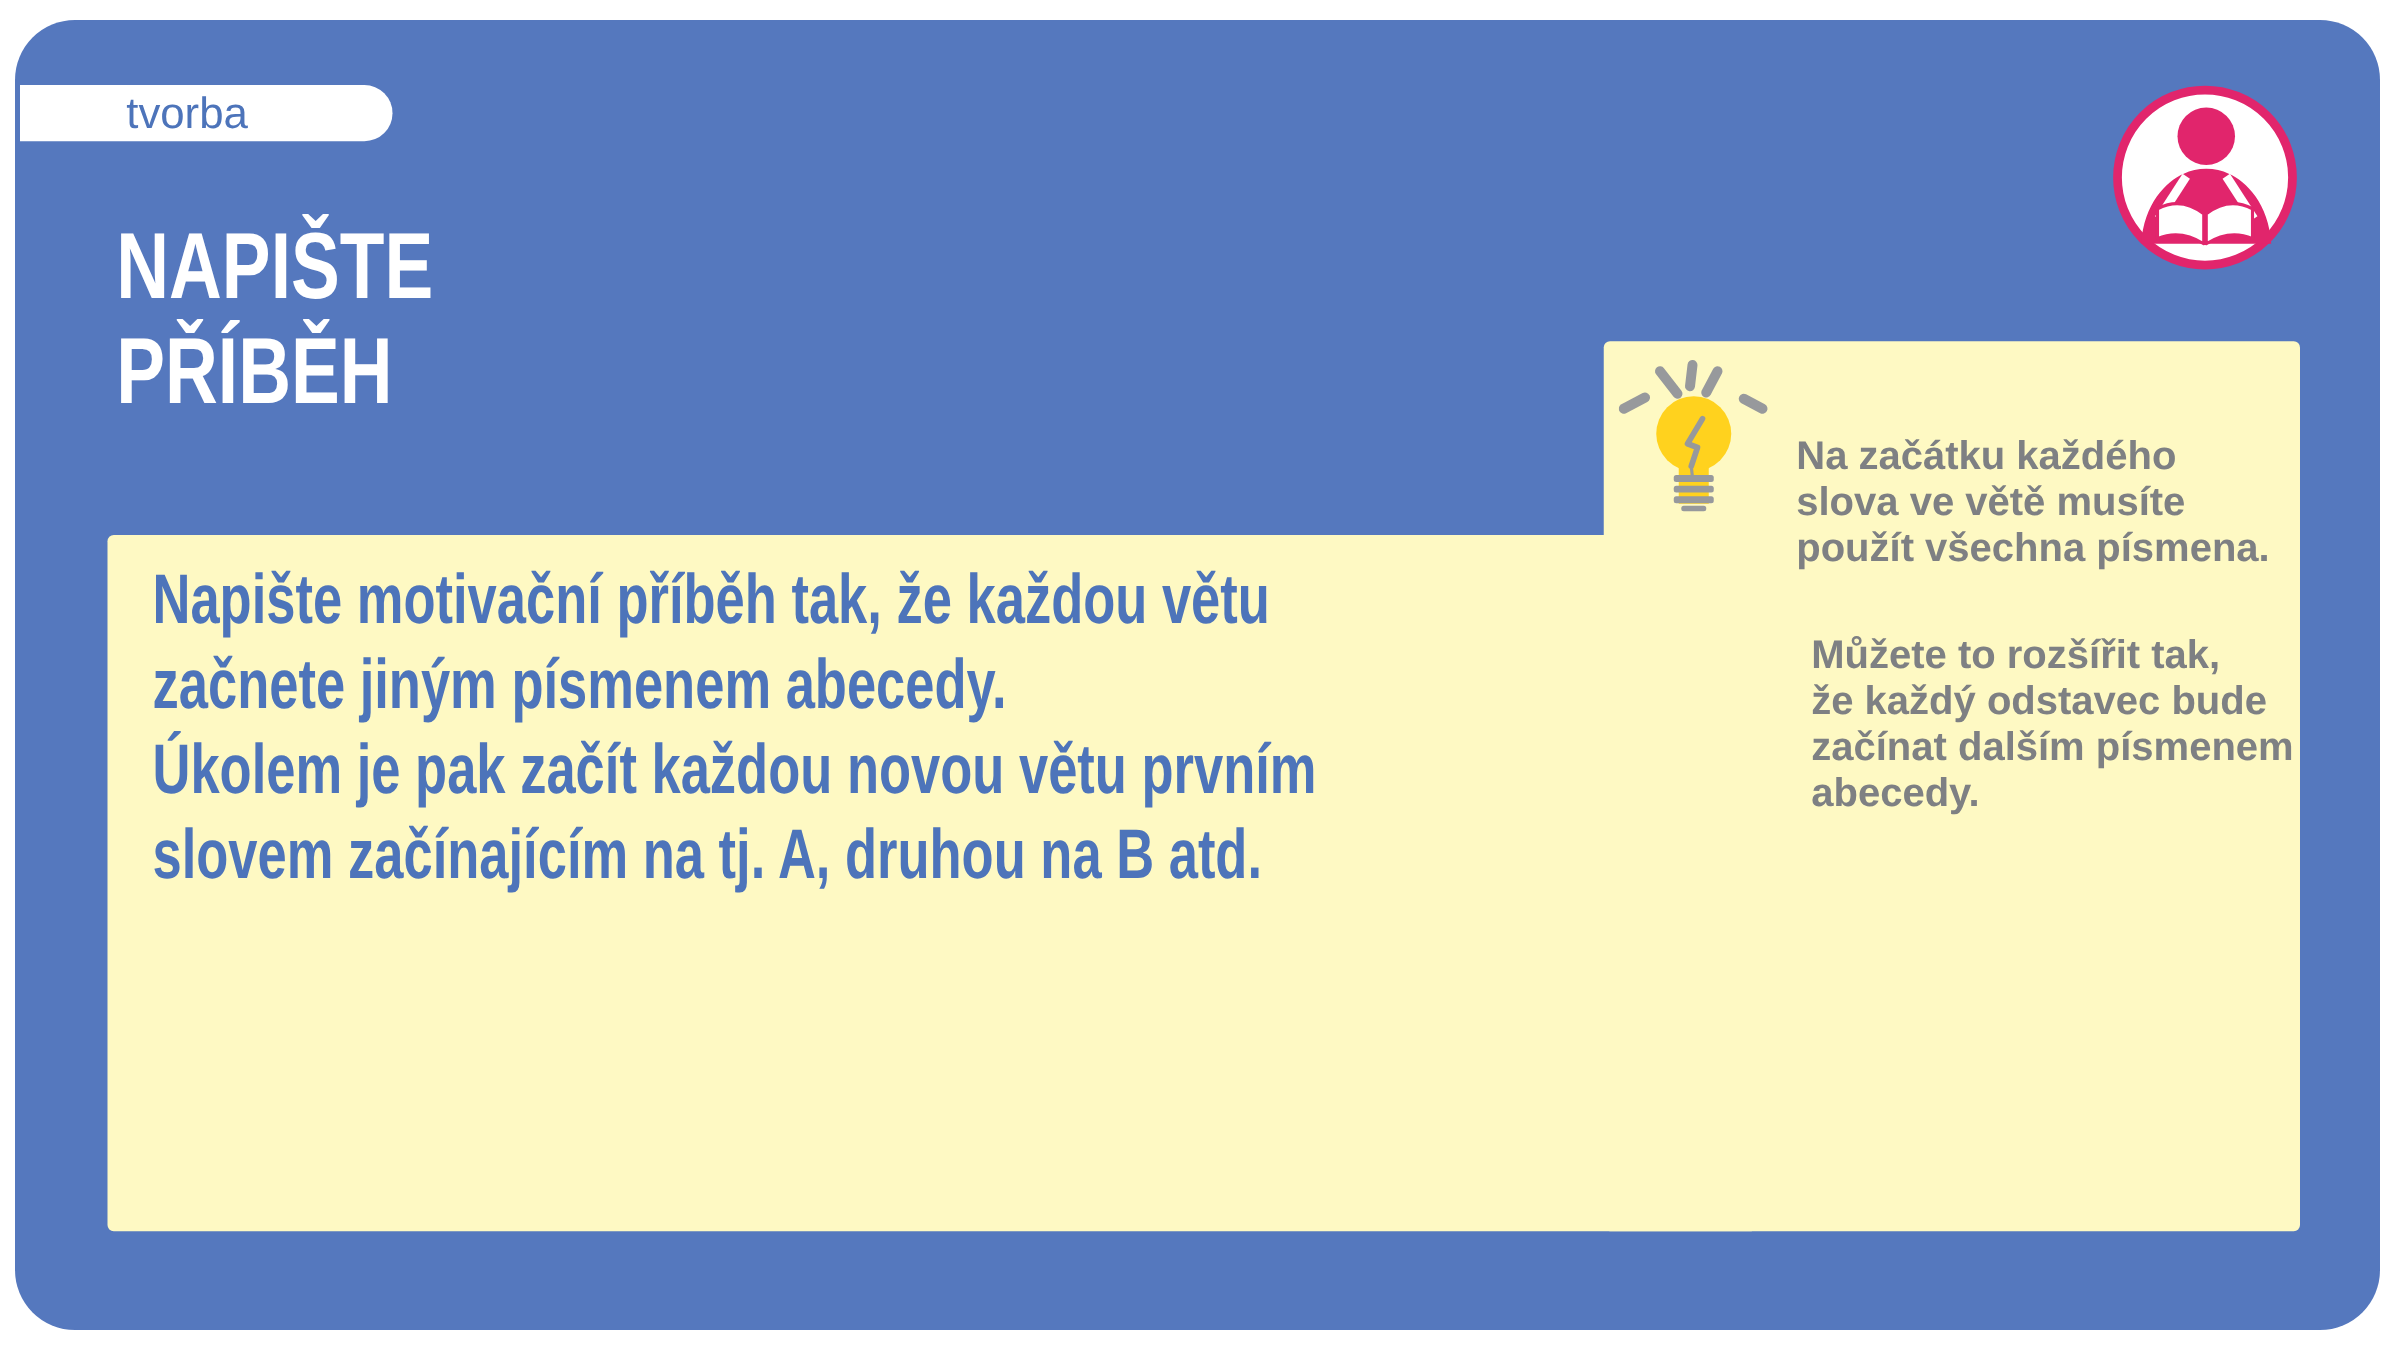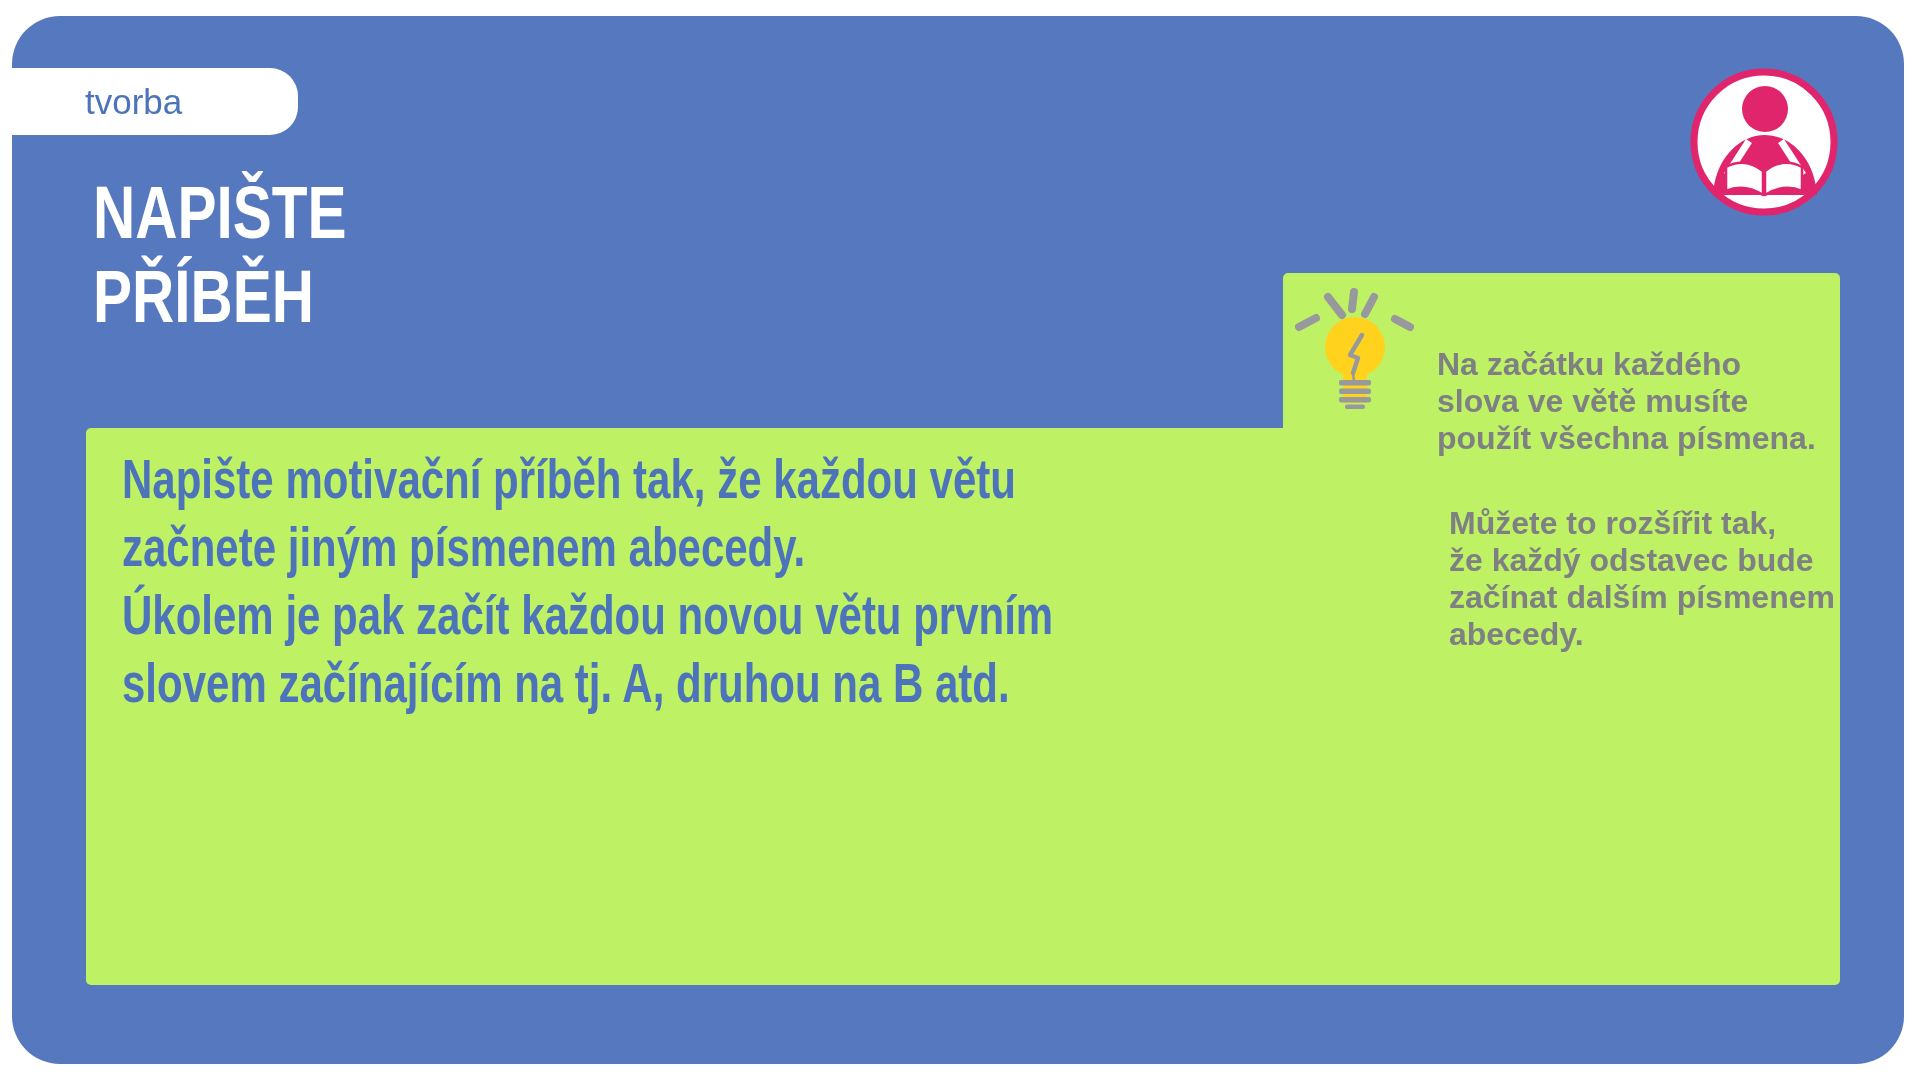"tvorba" .tab { height: 67px -> 45px; left: 0px -> 16px }
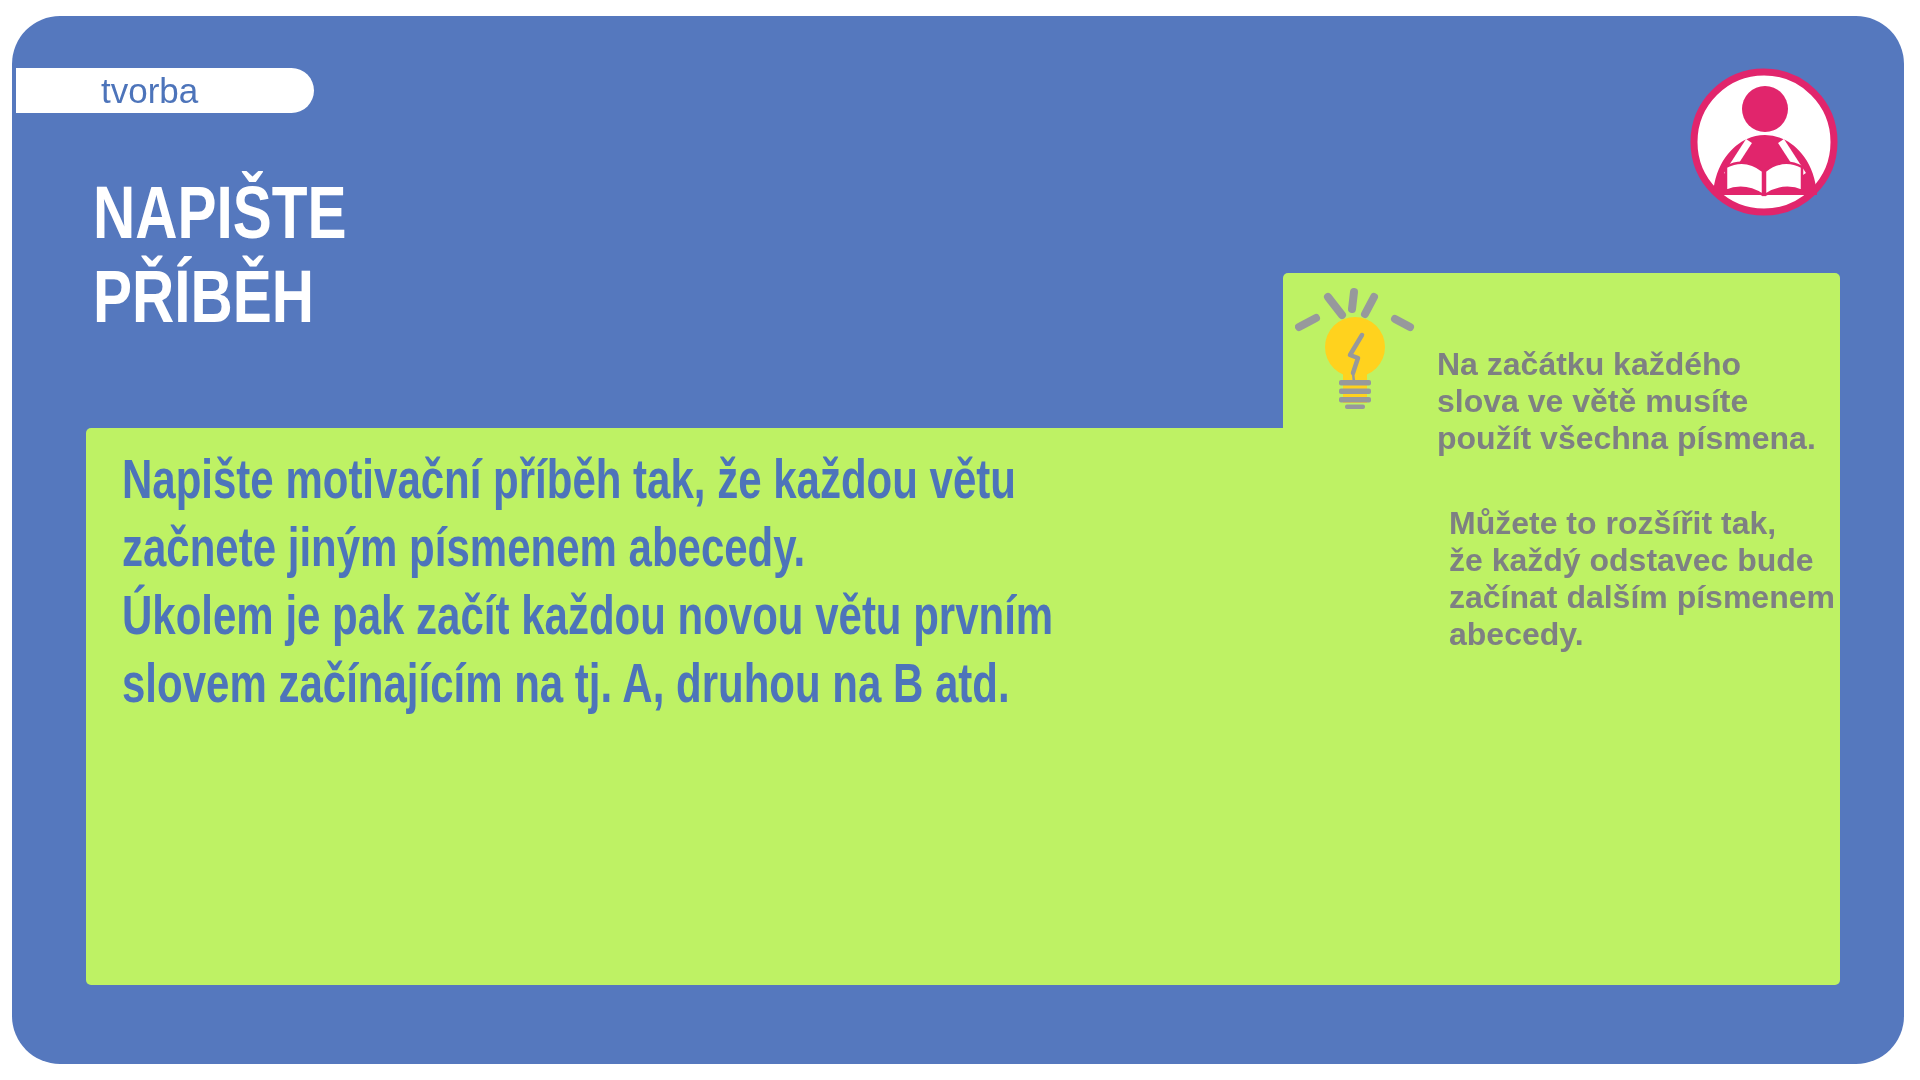"Na začátku každého" .card { background: #bef264 -> #fef9c3 }
